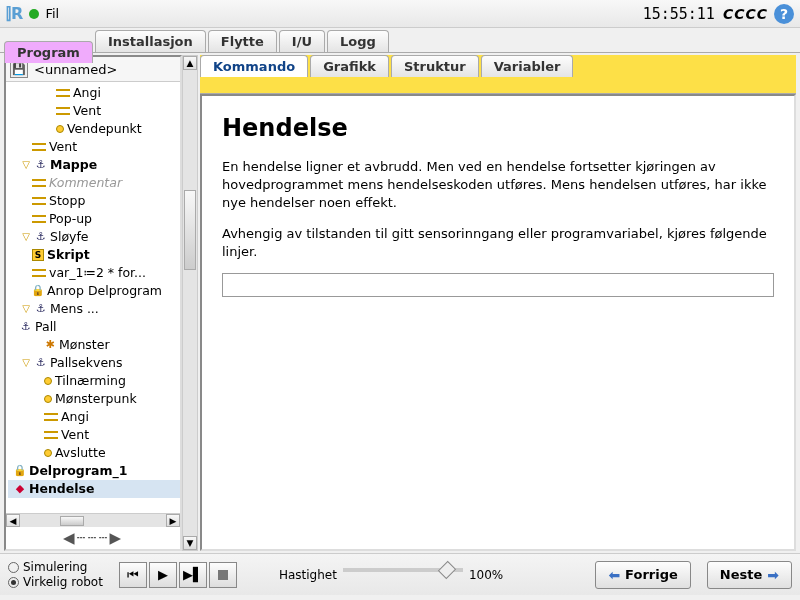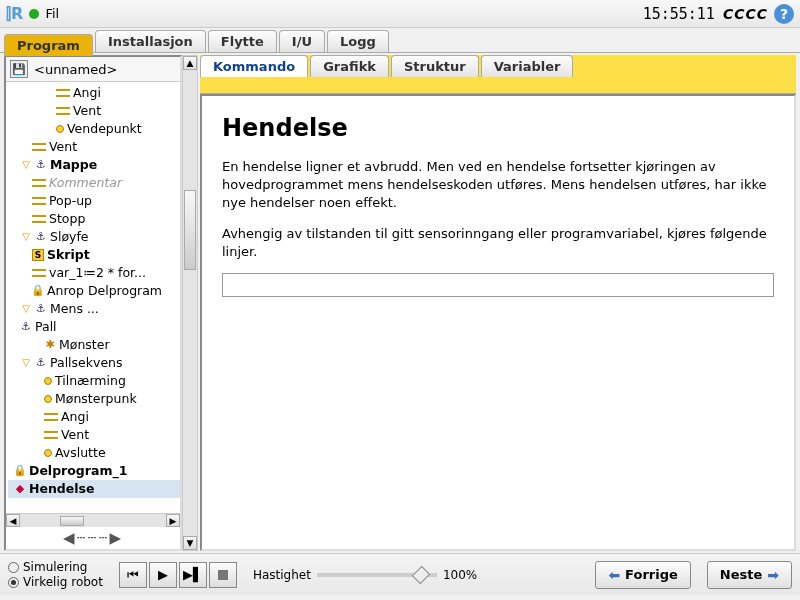"Program" .tab.active { background: #eab308 -> #f0abfc; top: 4px -> 11px }
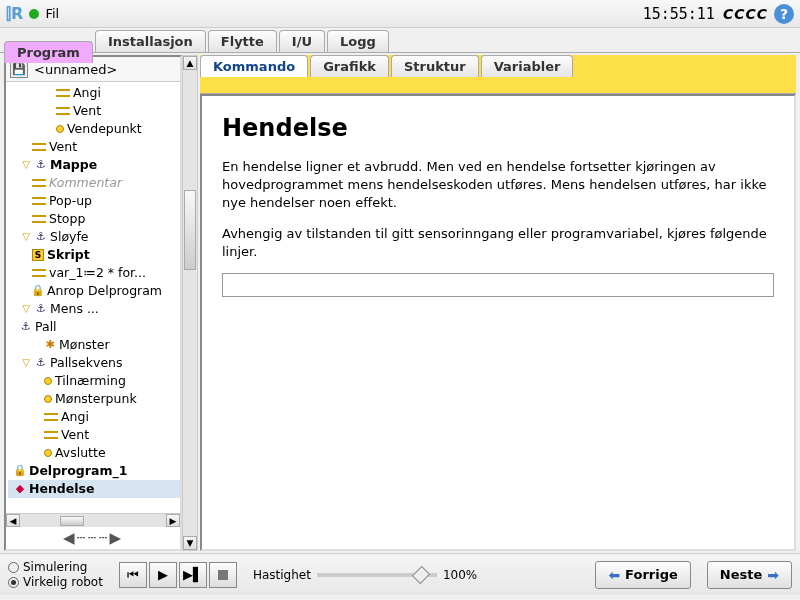"Pop-up" div.tree-row { order: before "Stopp" -> after "Stopp" }
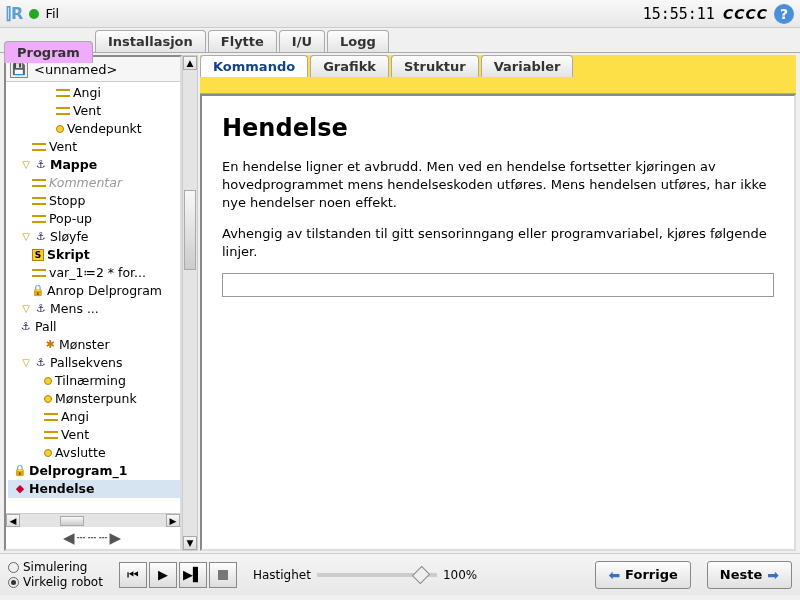"Hastighet" .bottombar .speed { align-items: center -> flex-start; margin-left: none -> 26px }
